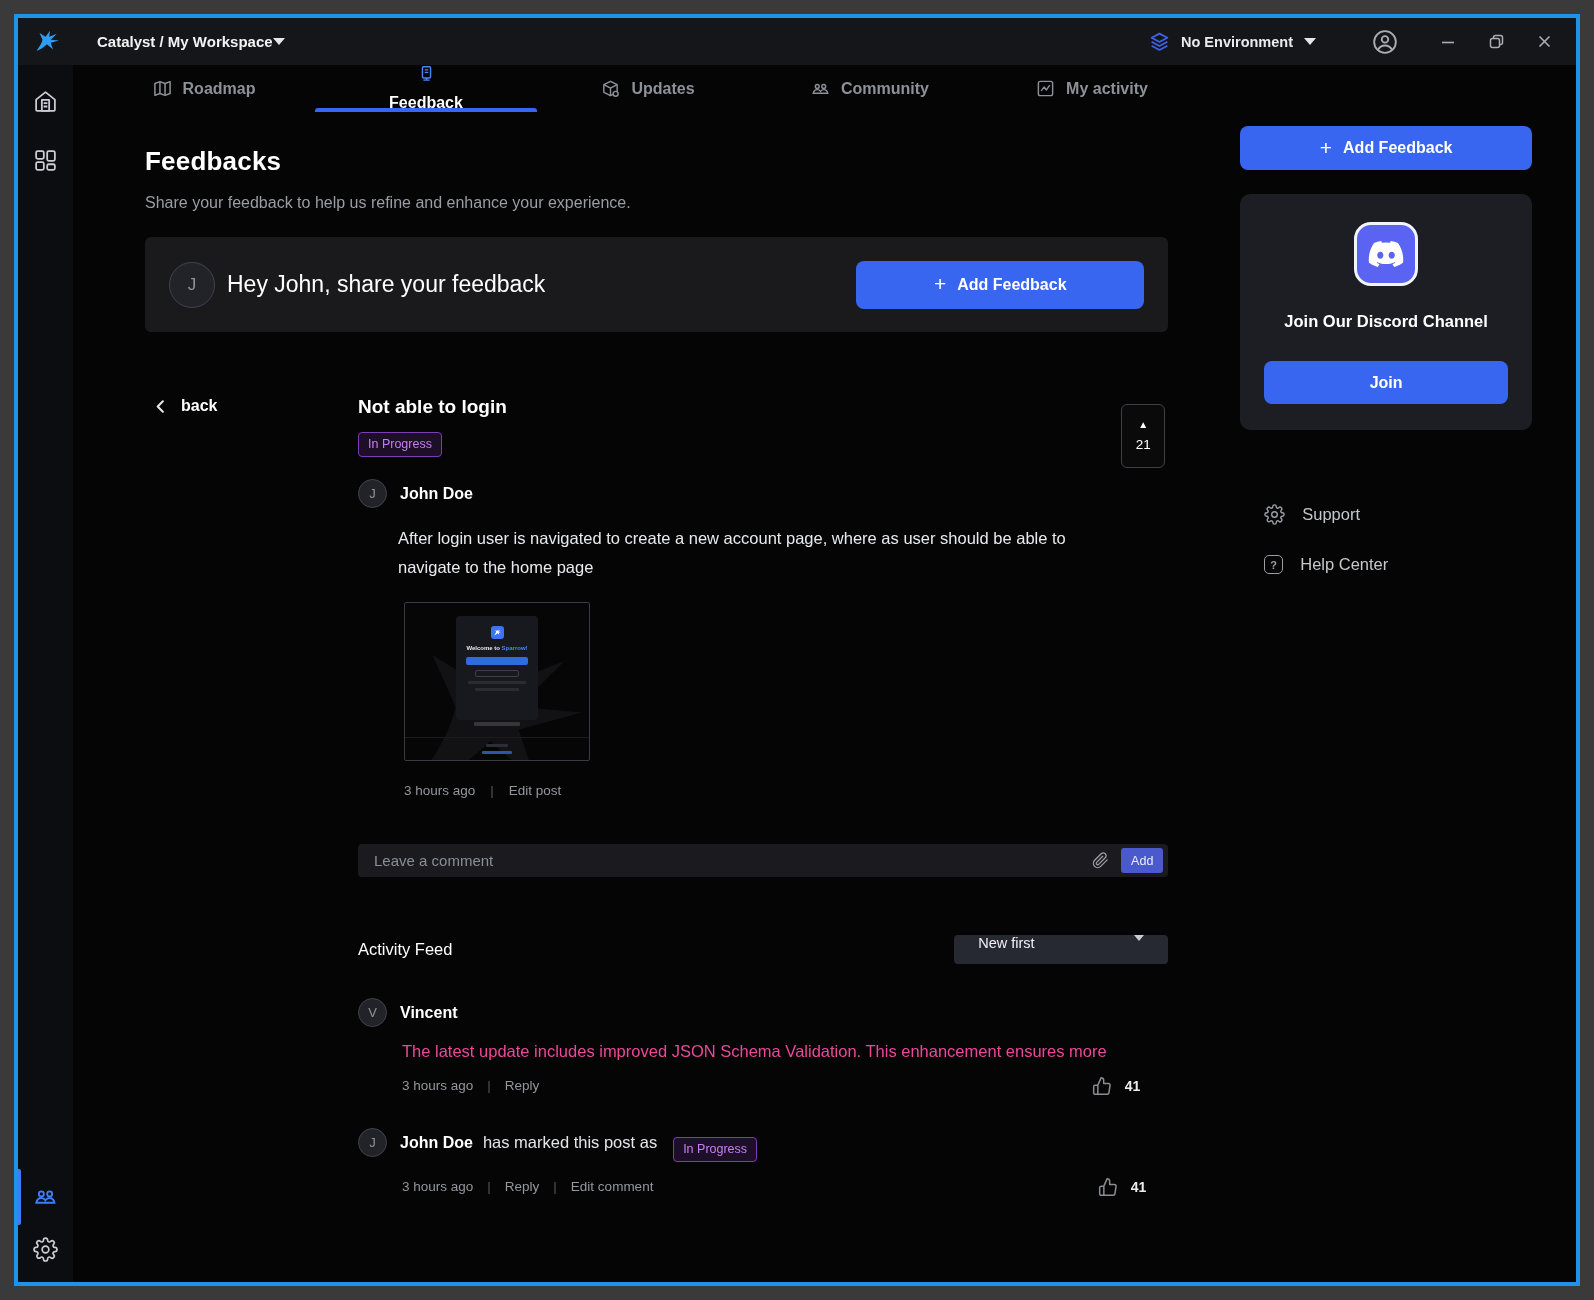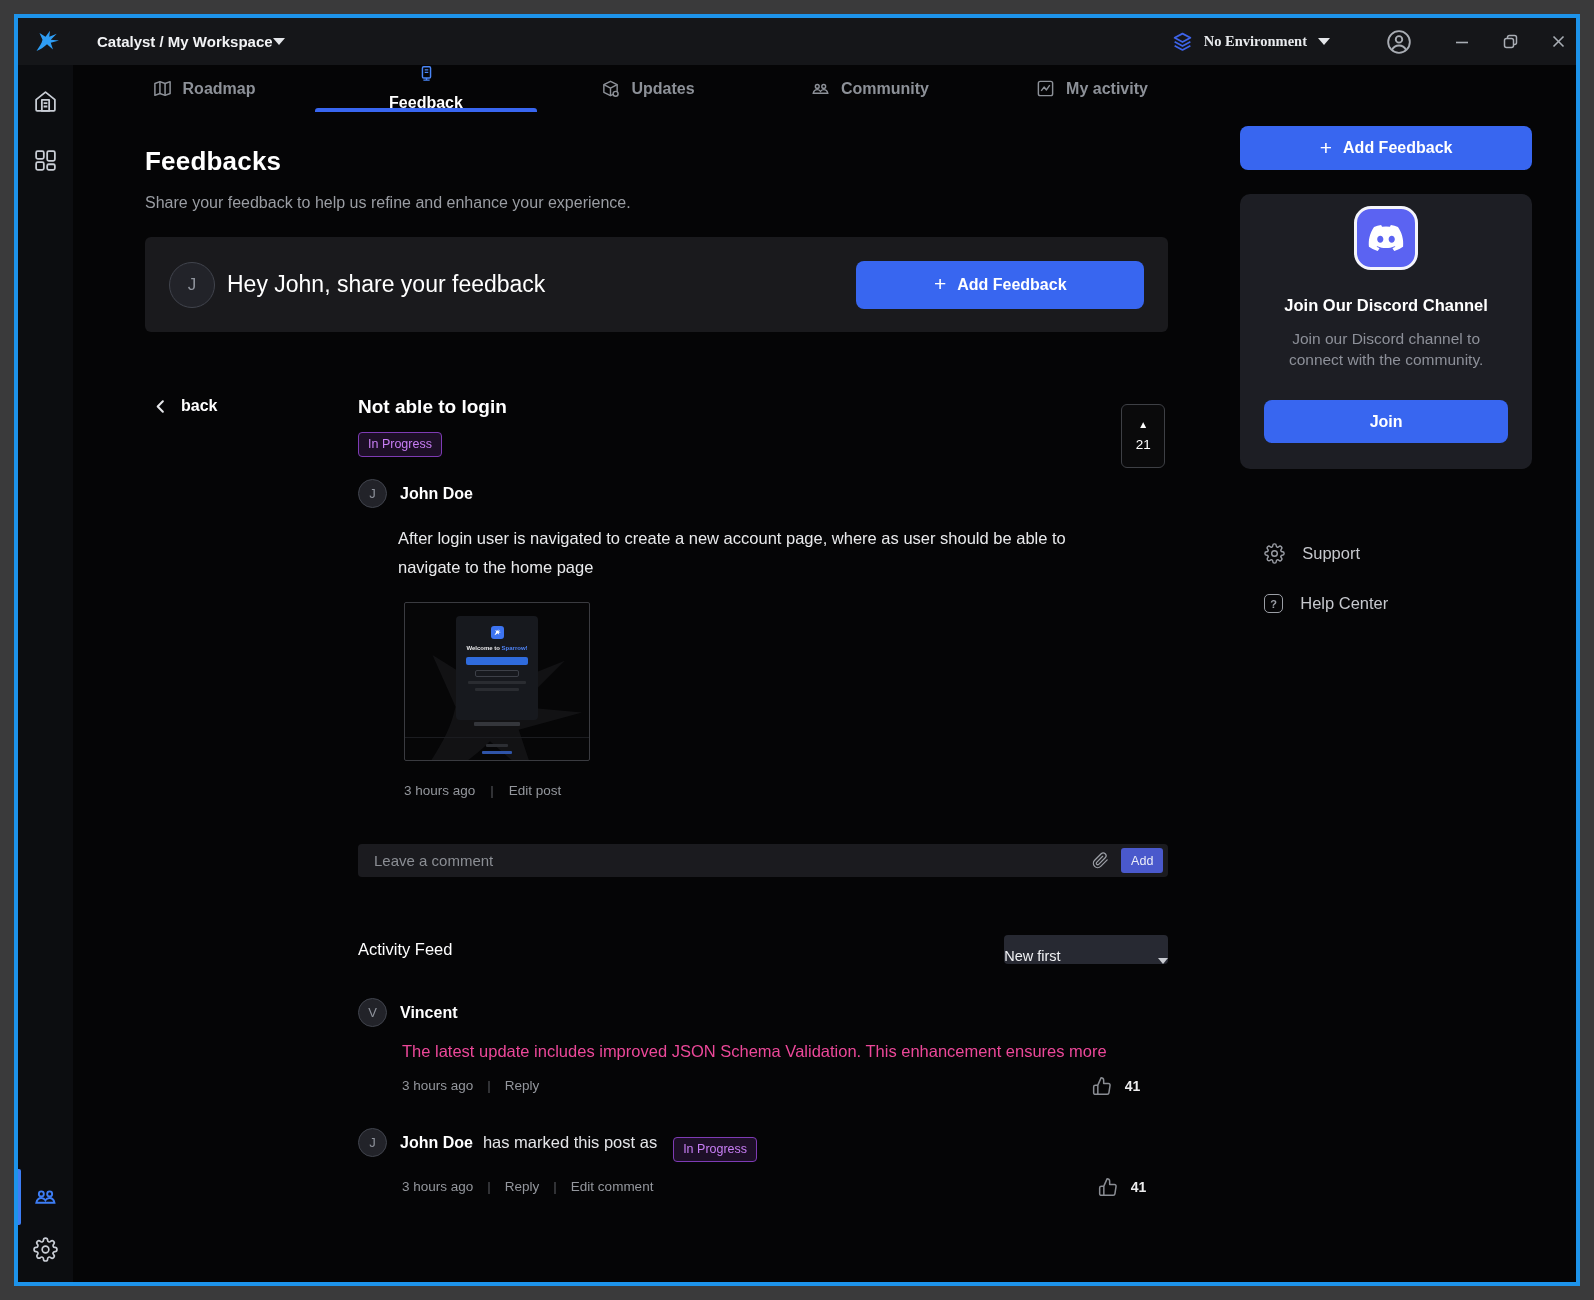"No Environment" .tb-right { font-family: Liberation Serif, serif -> none; padding-right: 10px -> 24px }
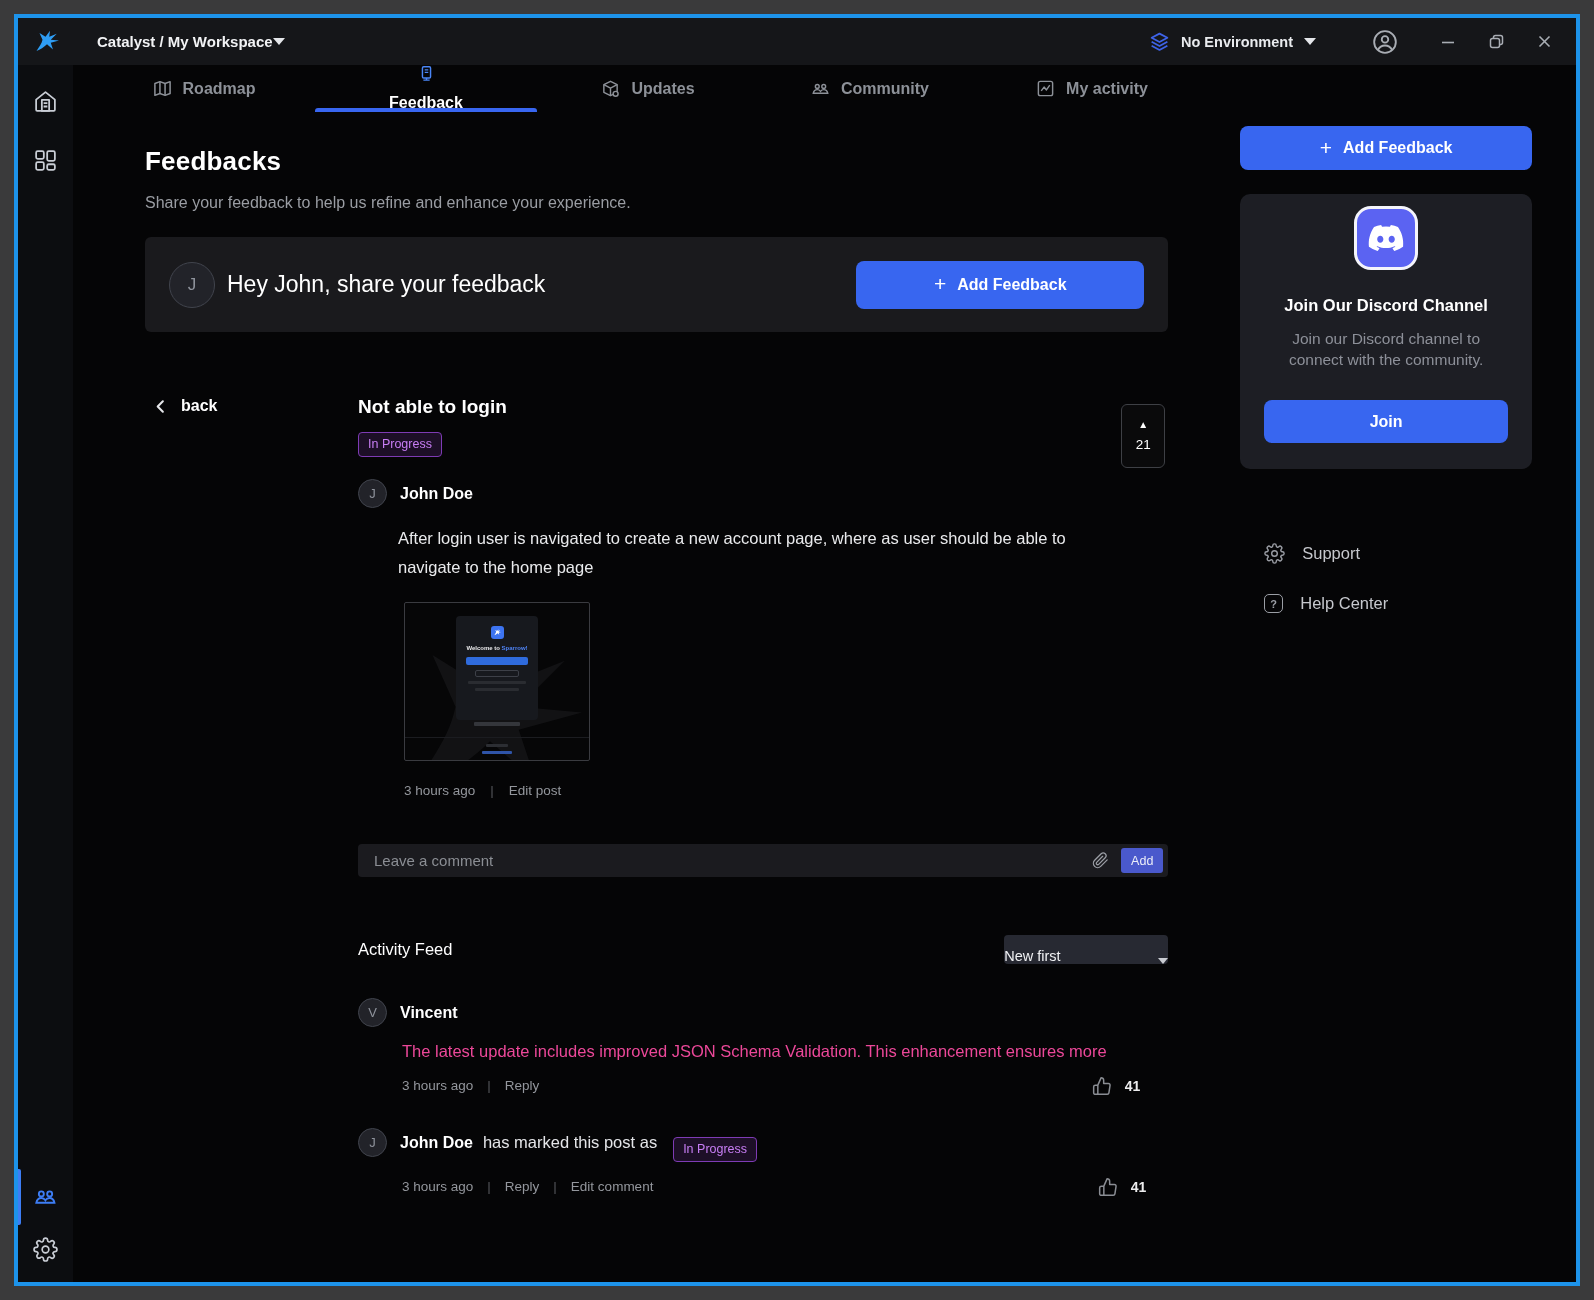"Join Our Discord Channel" .discord-card { padding: 12px 24px 26px -> 28px 24px 26px }
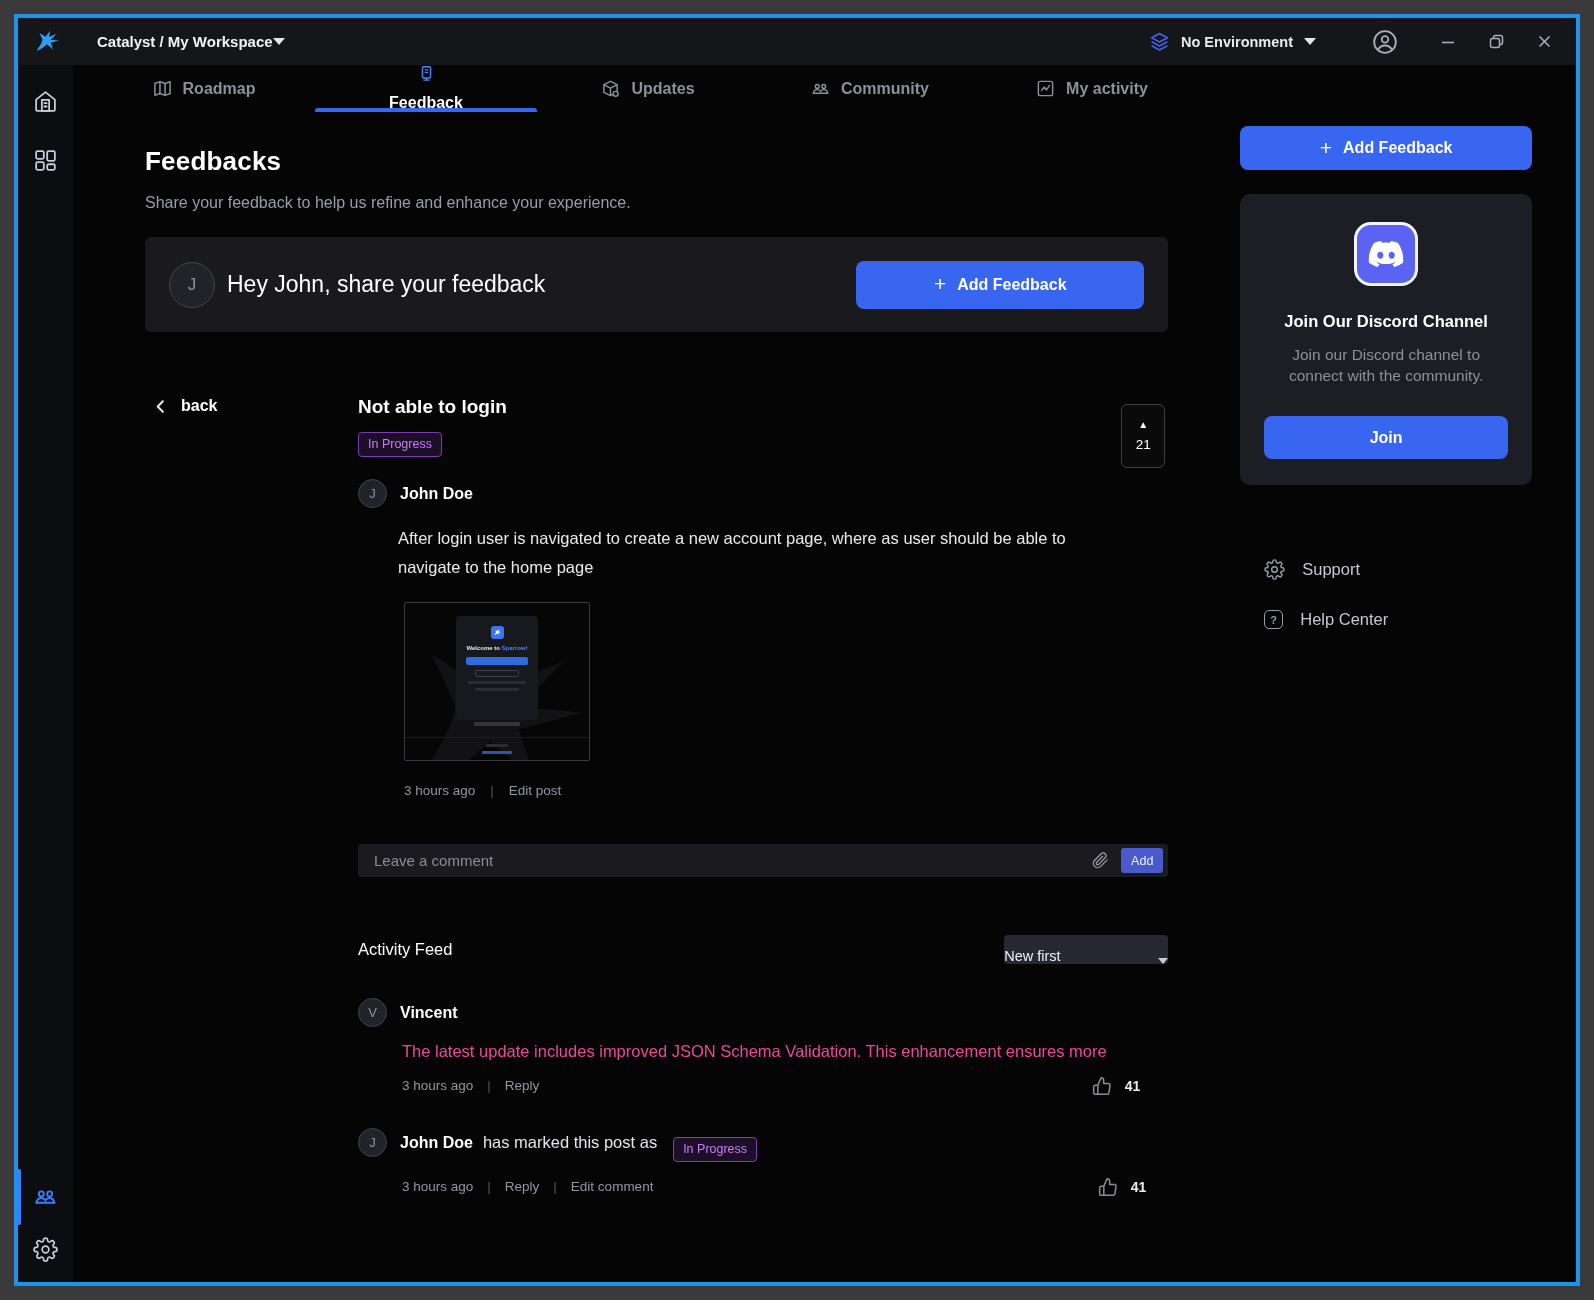"Join our Discord channel to" div.dc-desc { html: <div>Join our Discord channel to connect with the community.</div> -> none }
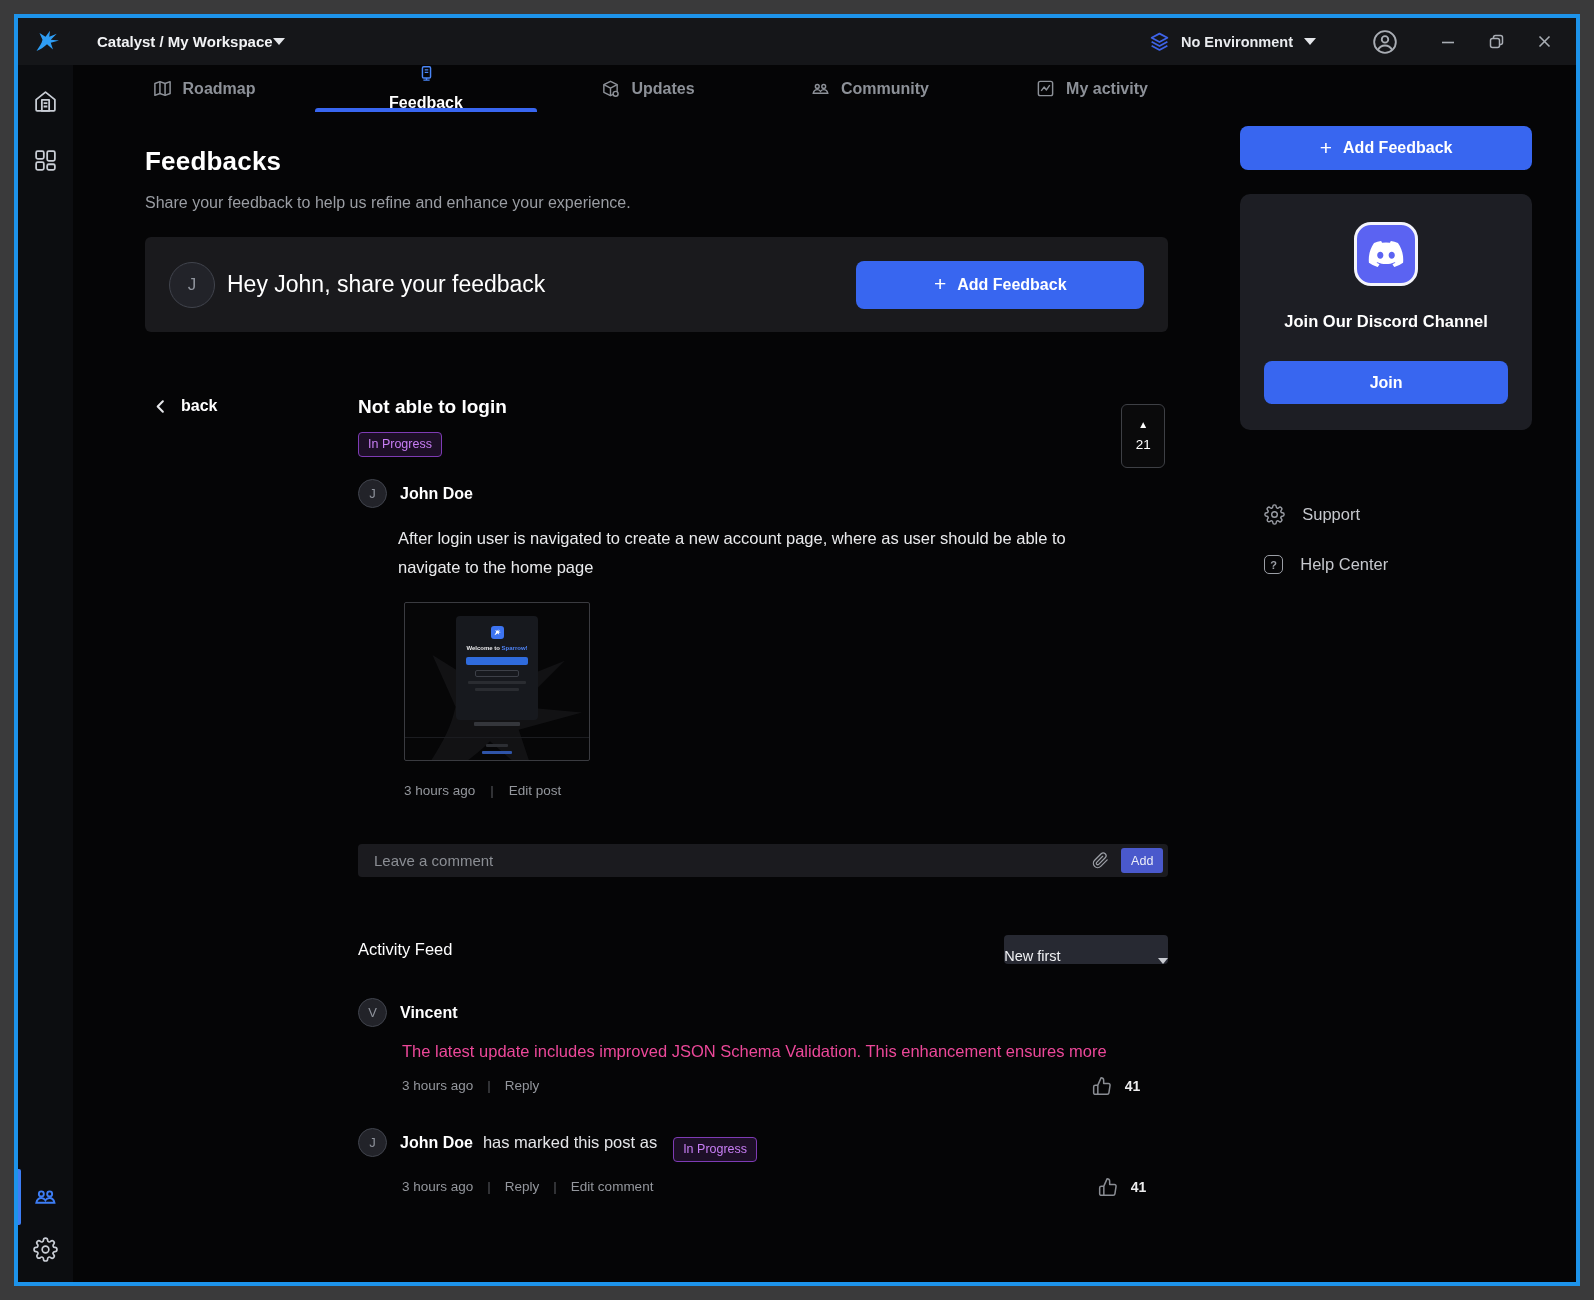"New first" .sort { align-items: flex-end -> flex-start; padding: 0 0 -> 0 24px; width: 164px -> 214px }
